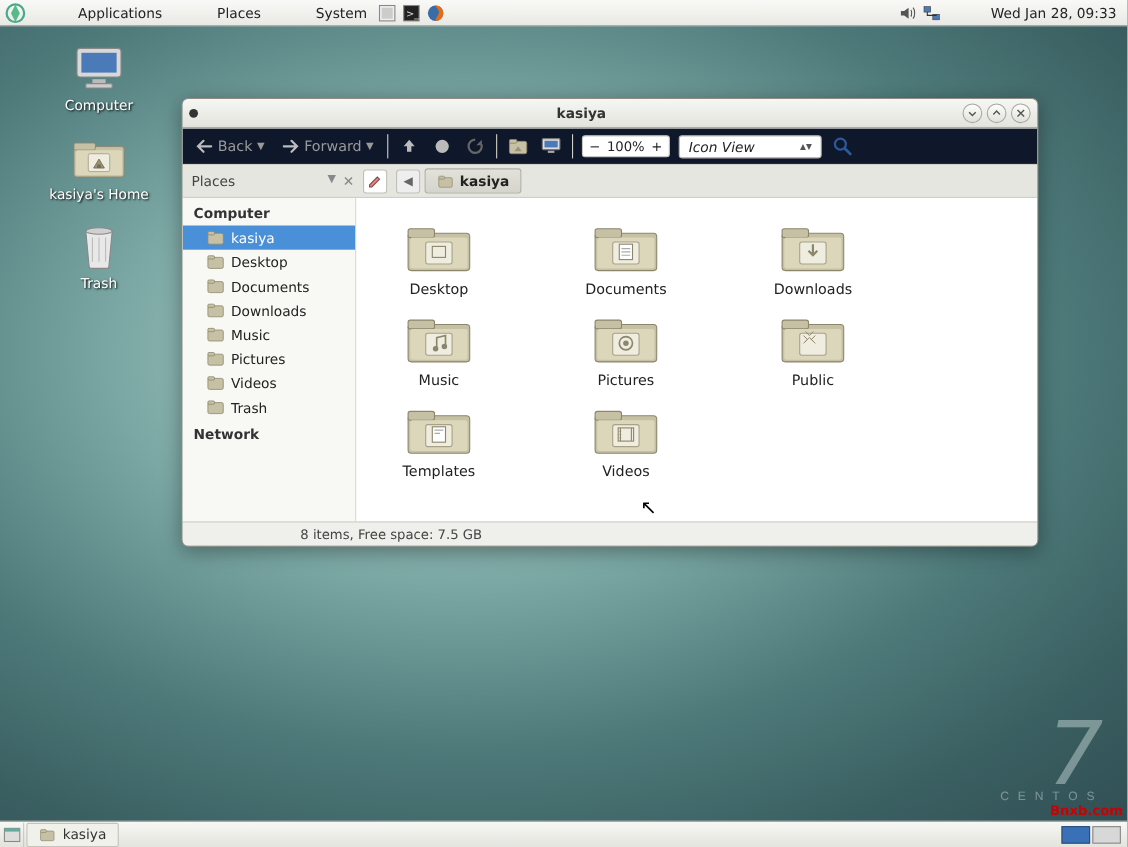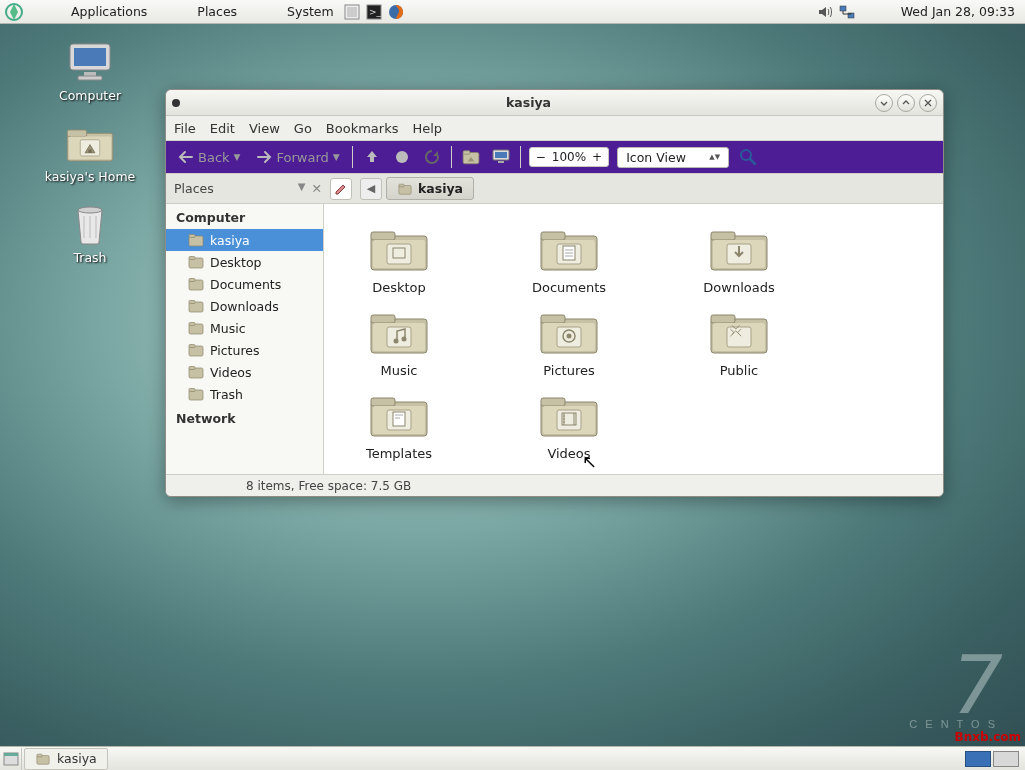"File" div.fm-menubar { html: <div> <span>File</span> <span>Edit</span> <span>View</span> <span>Go</span> <span>Bookmarks</span> <span>Help</span> </div> -> none }
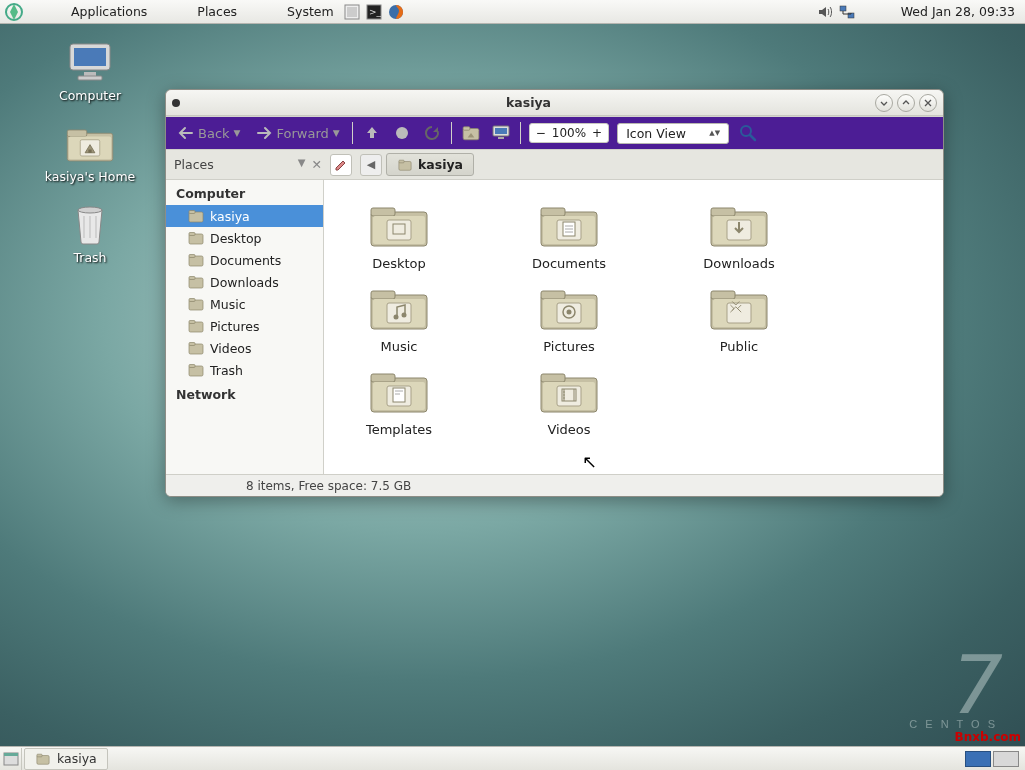"Back" .fm-toolbar { background: #4c1d95 -> #0f172a }
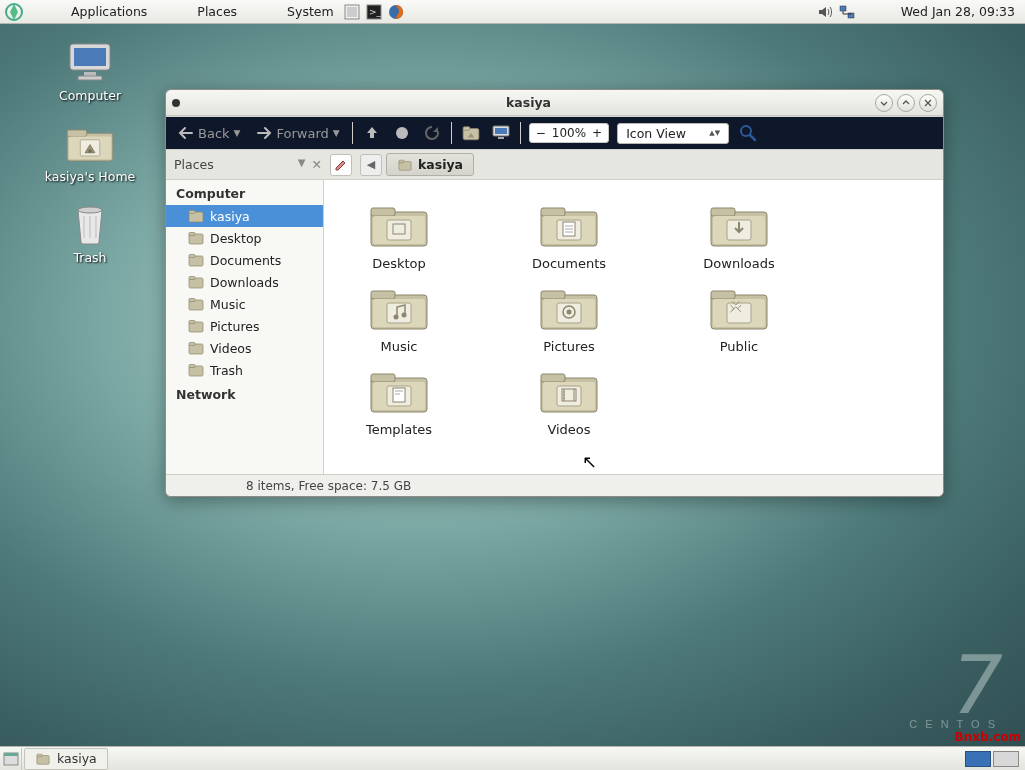"Icon View" .view-select { font-style: none -> italic; width: 112px -> 130px }
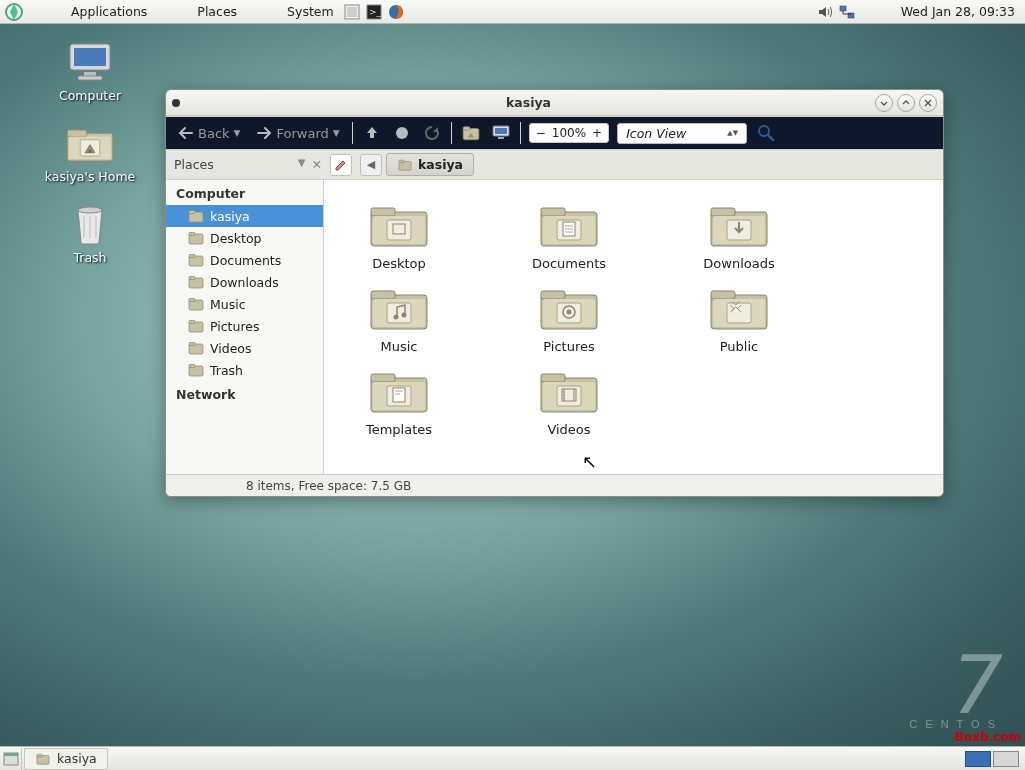"8 items, Free space: 7.5" .fm-status { padding-left: 80px -> 107px }
